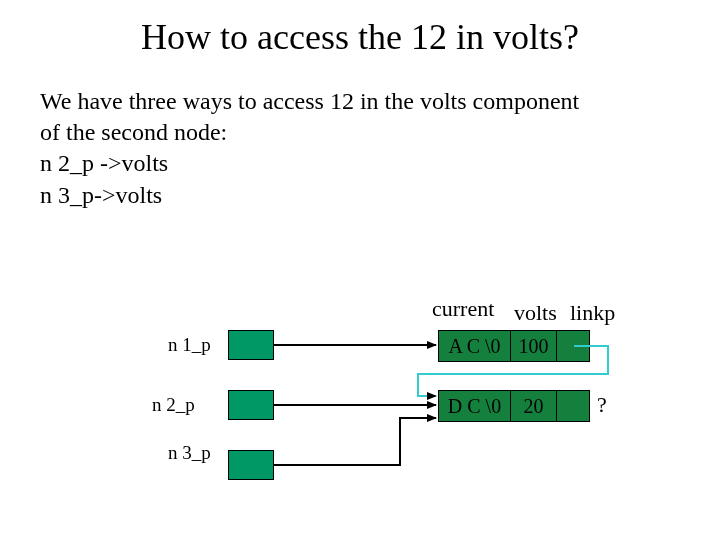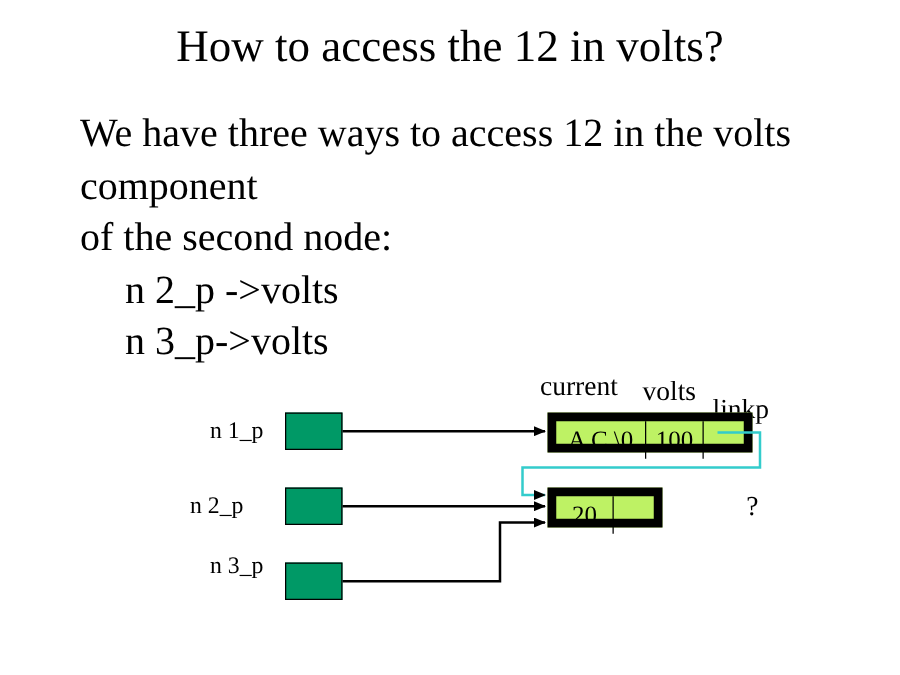"We have three ways to" .body { font-size: 32px -> 24px; left: 64px -> 40px }
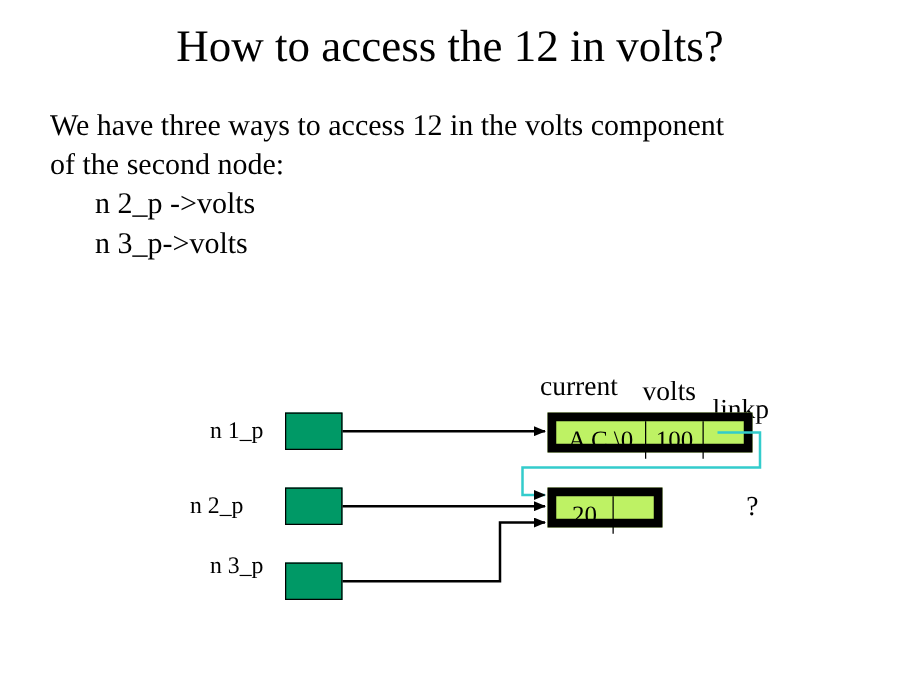"n 2_p ->volts" .indent { margin-left: 36px -> none }
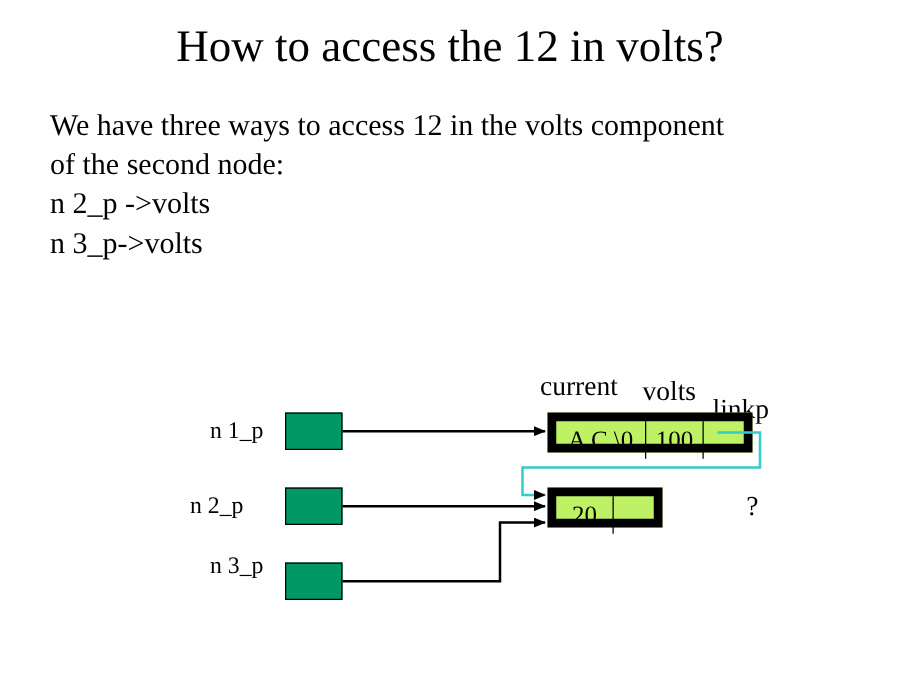"linkp" div.labels { top: 314px -> 300px }
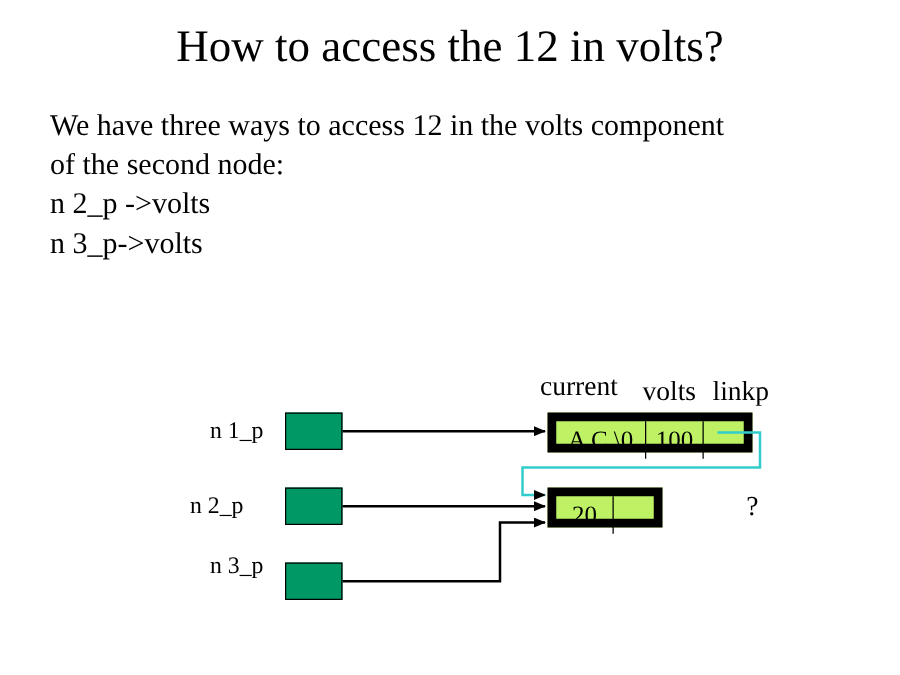"A C \0" .node { background: #bef264 -> #15803d; border: 7px solid #000000 -> 1px solid #000000 }
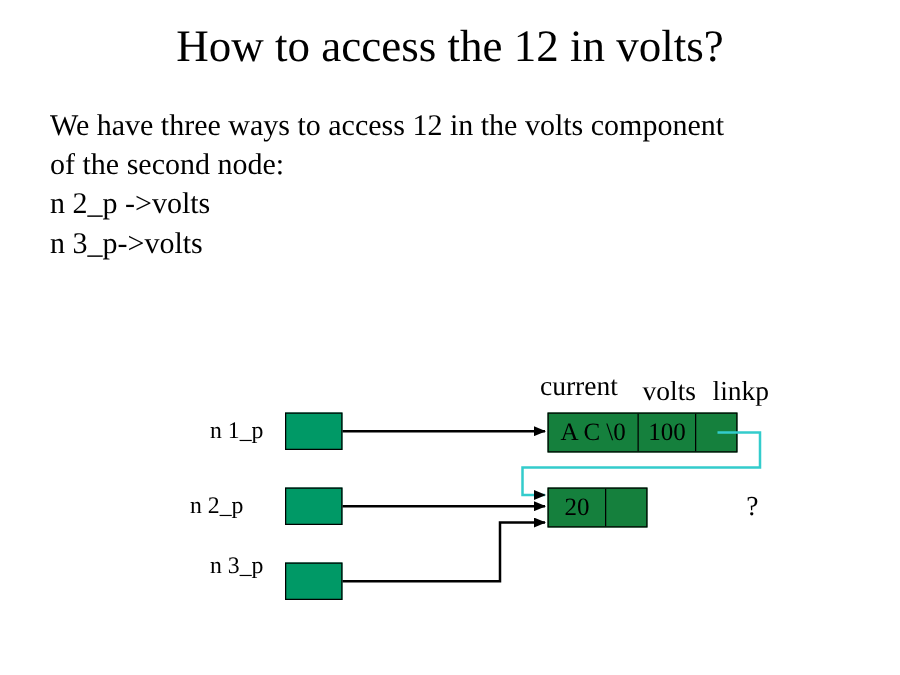"D C \0" div.cell { html: none -> <div>D C \0</div> }
